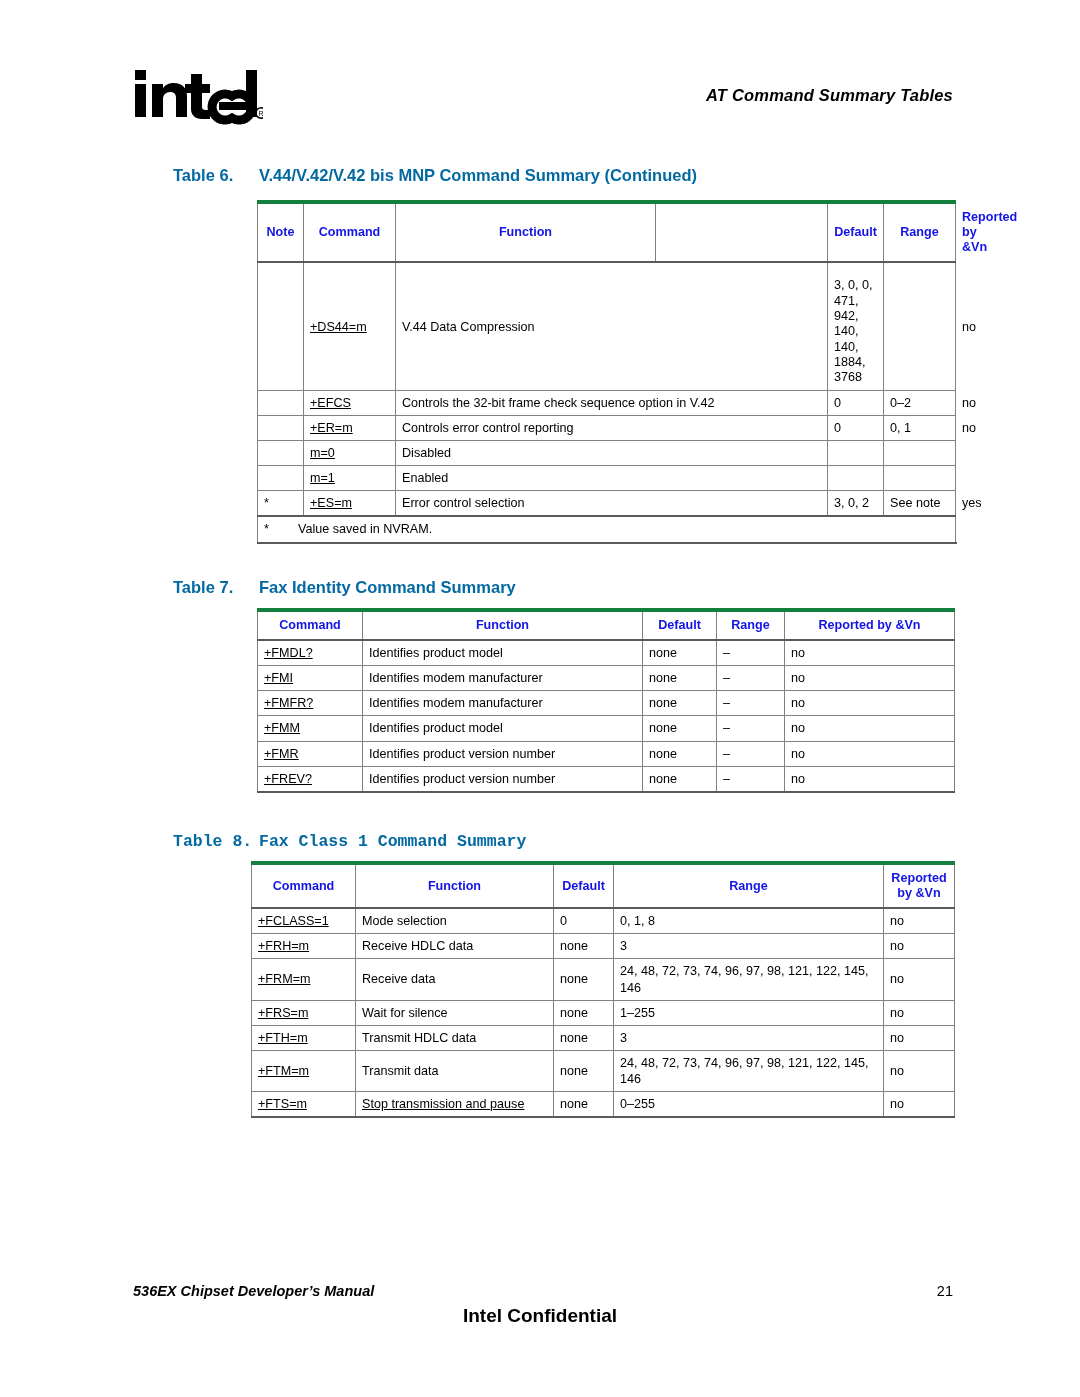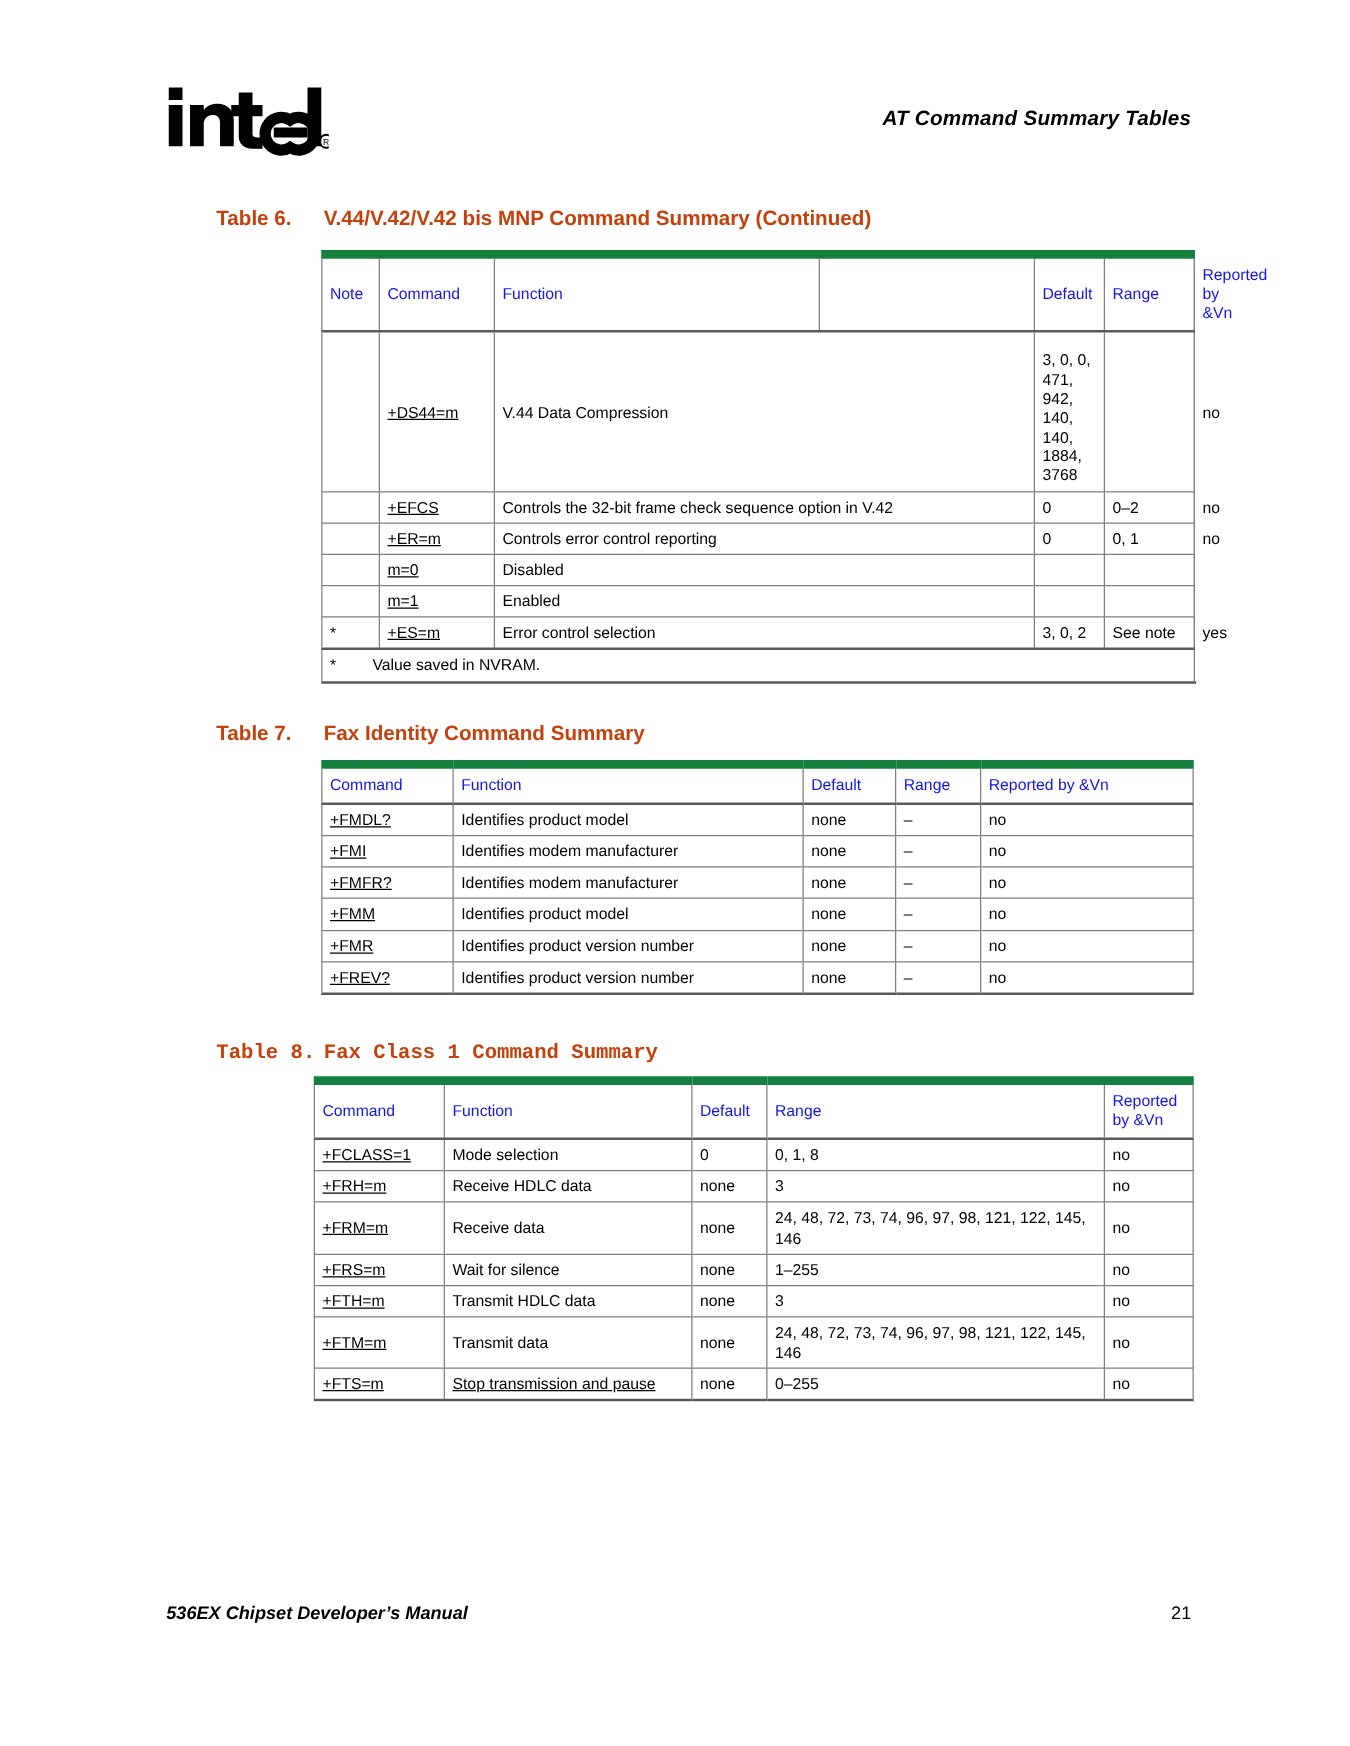"Table 6. V.44/V.42/V.42 bis MNP" .table-caption { color: #c2410c -> #0369a1 }
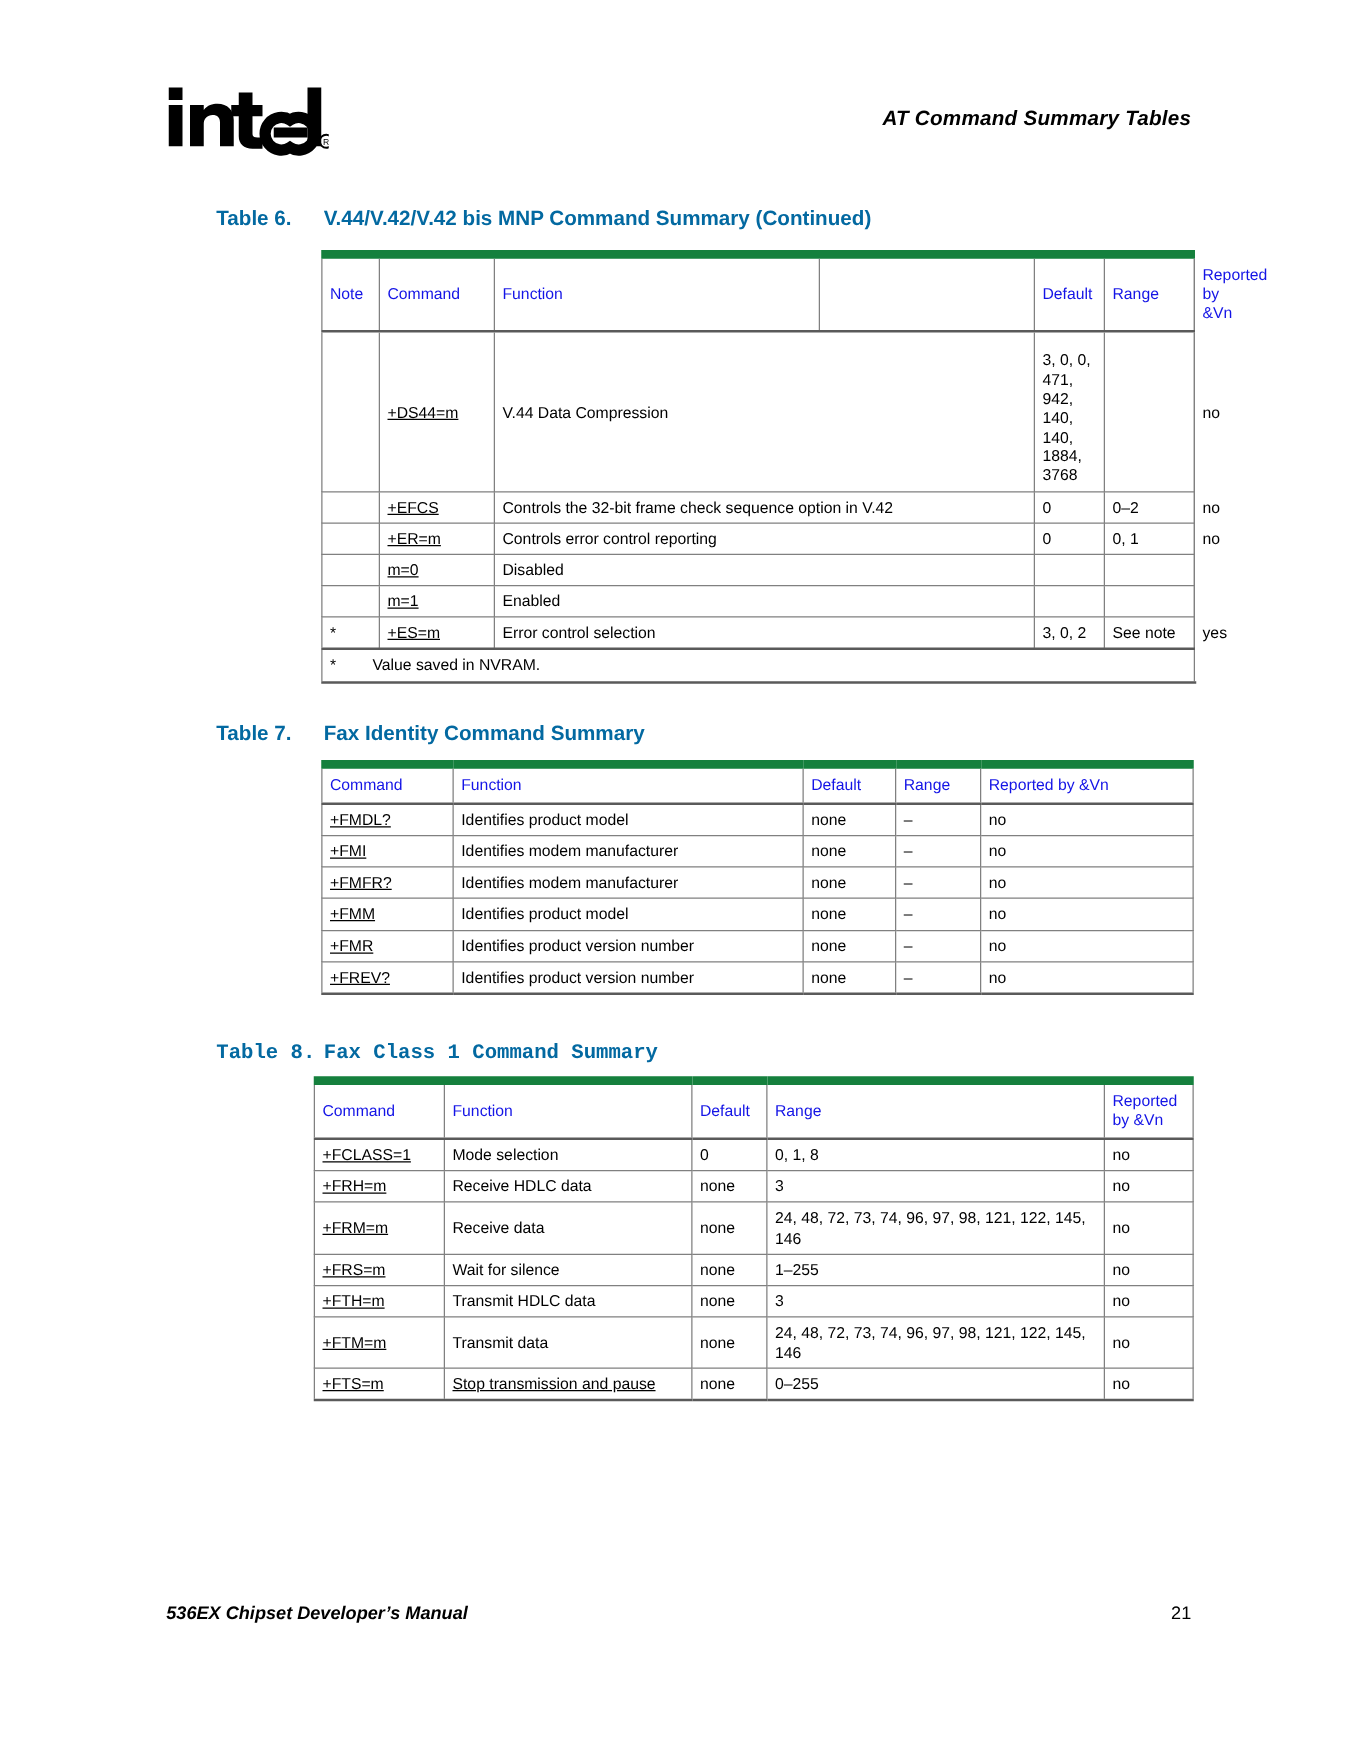"Note" table.doc-table thead th { border-top: 7px solid #15803d -> 4px solid #15803d; font-weight: normal -> bold; text-align: none -> center }
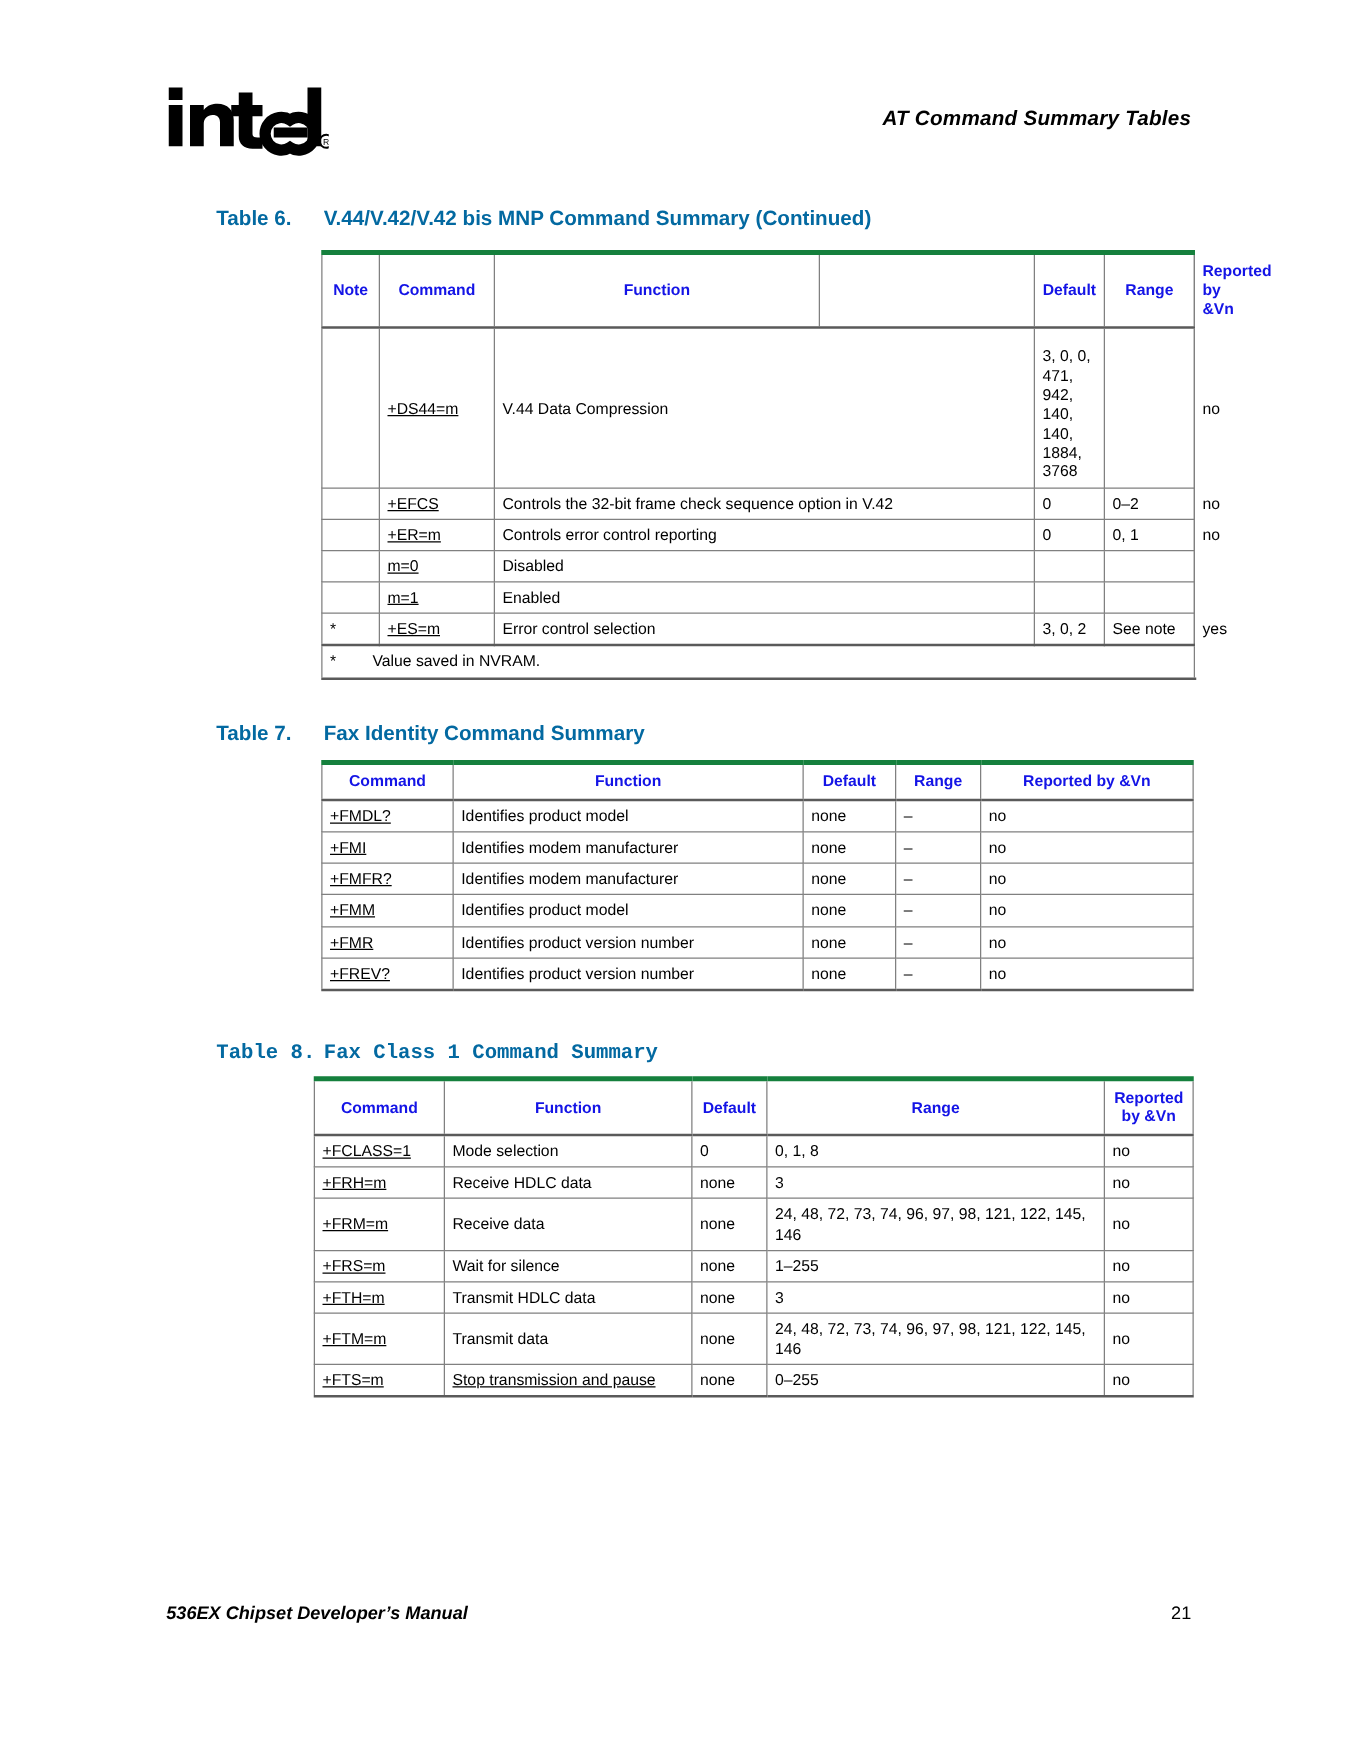"Intel Confidential" div.footer-center { html: none -> <div>Intel Confidential</div> }
